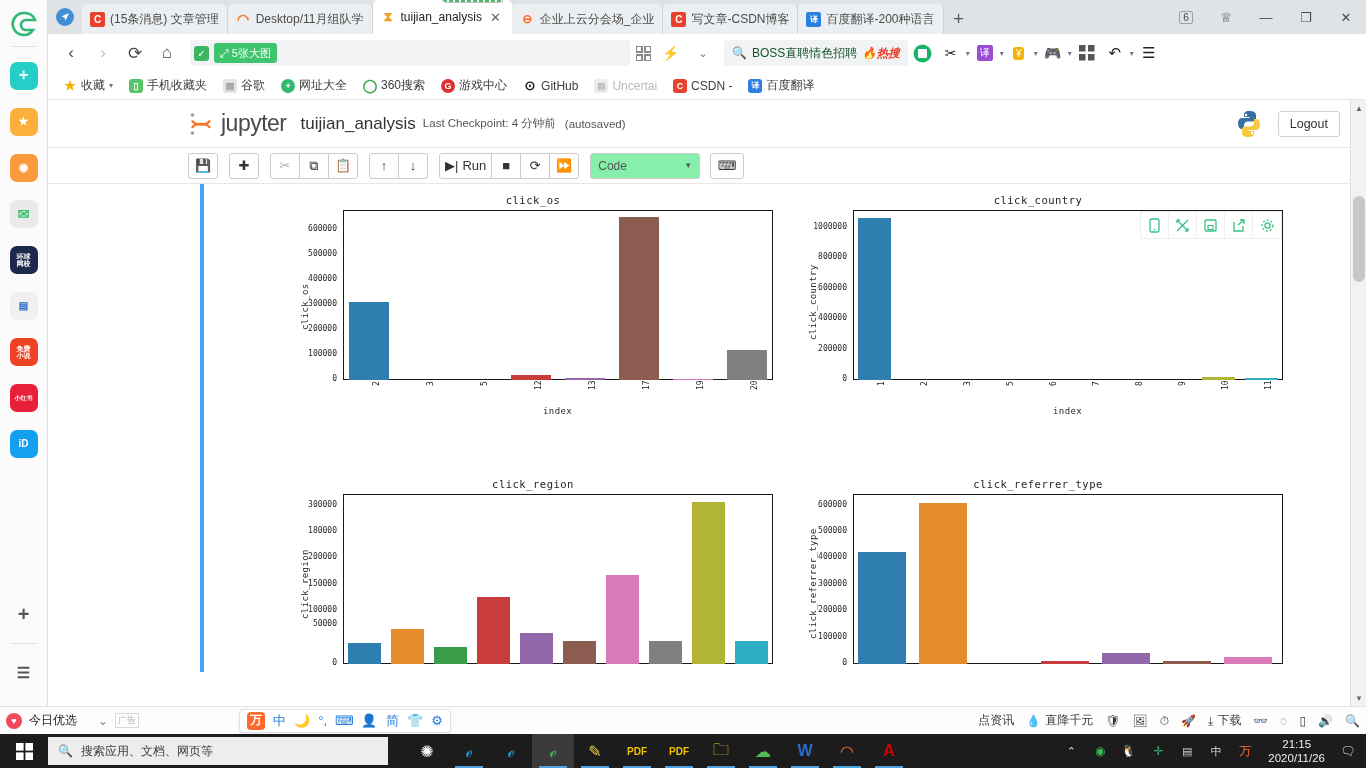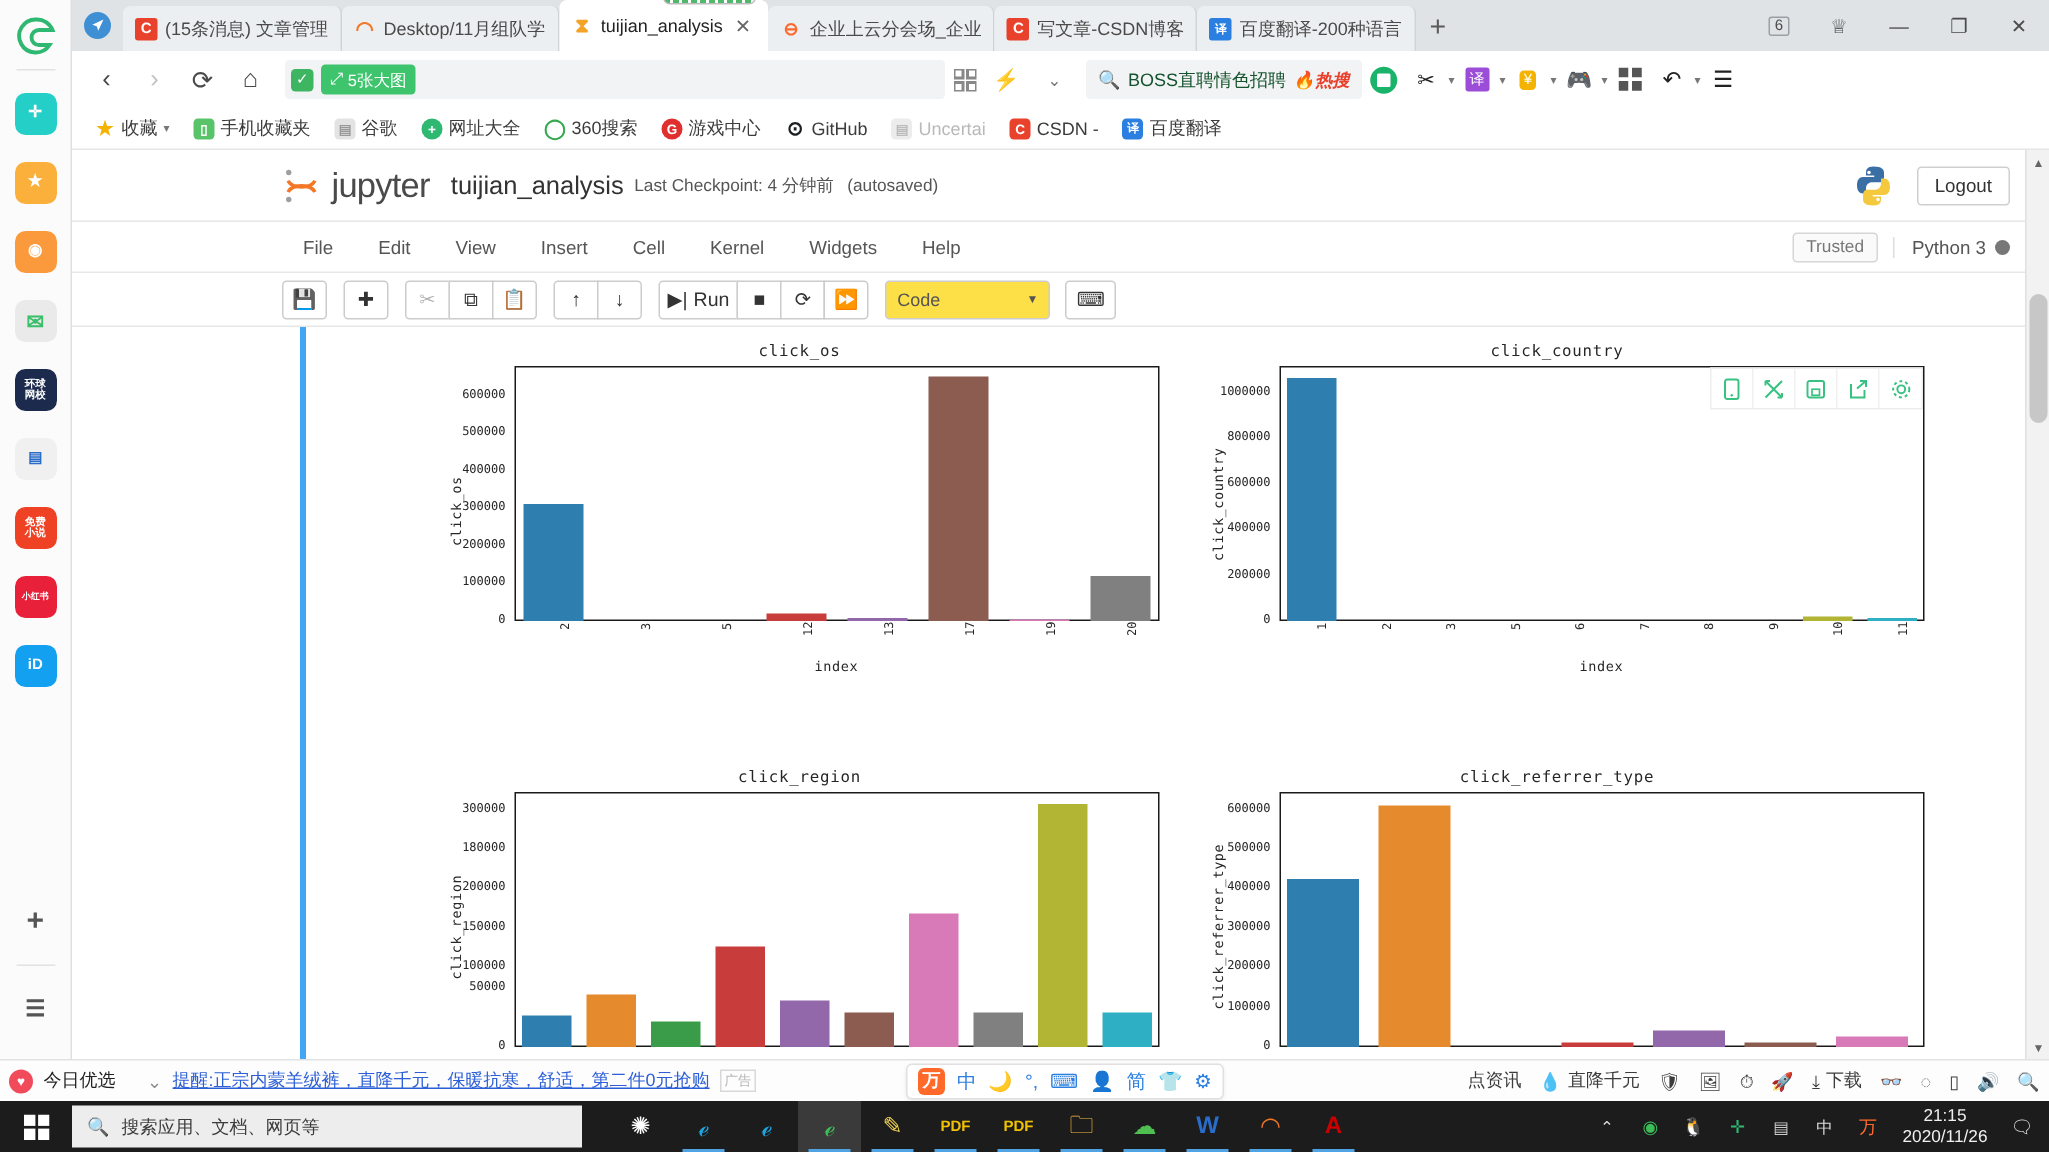"File" div.jmenu { html: <div> <div>File</div> <div>Edit</div> <div>View</div> <div>Insert</div> <div>Cell</div> <div>Kernel</div> <div>Widgets</div> <div>Help</div> <div> <span>Trusted</span> <span> <span>Python 3</span> <span></span> </span> </div> </div> -> none }
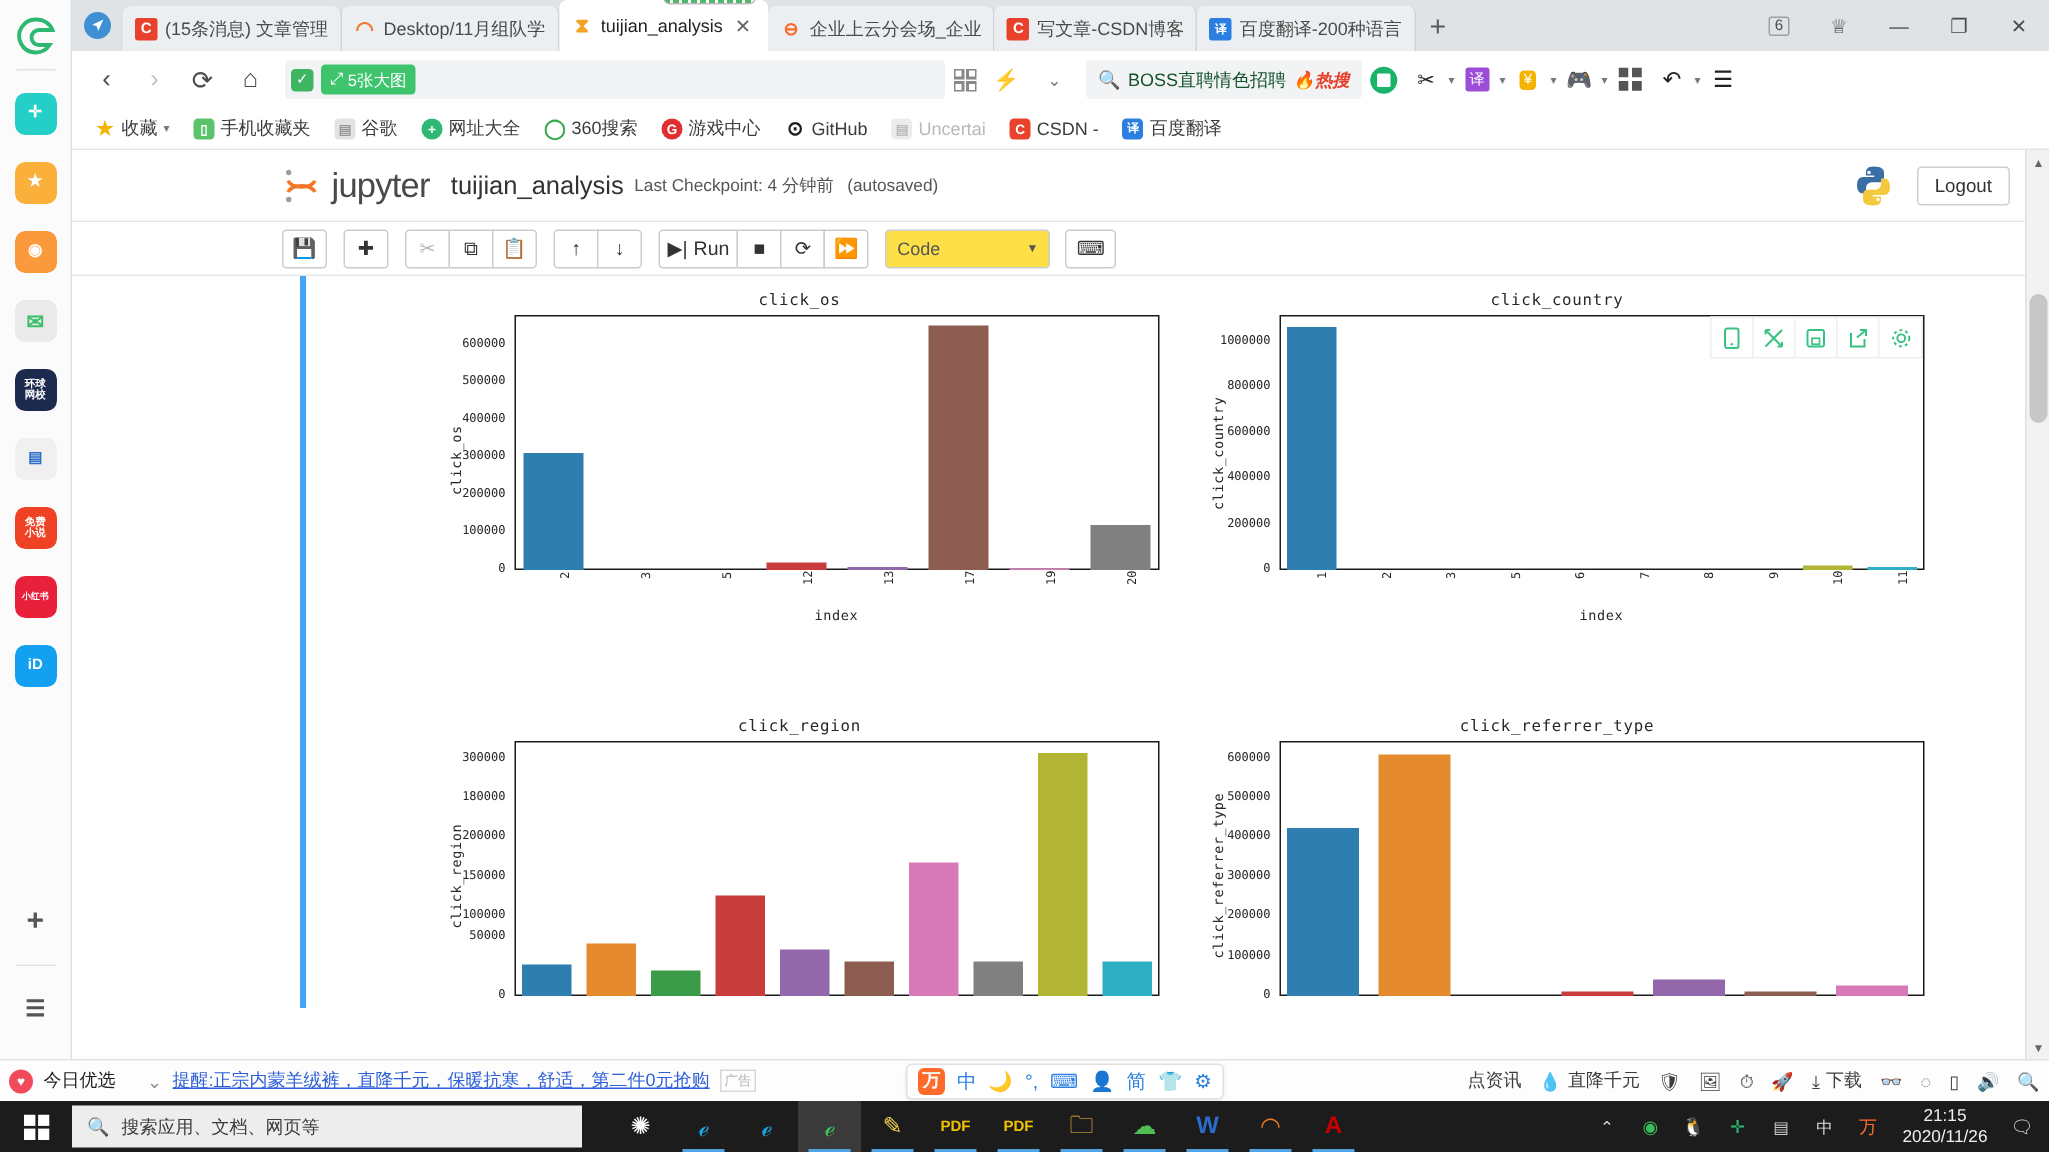"Code" .tsel { background: #fde047 -> #86efac }
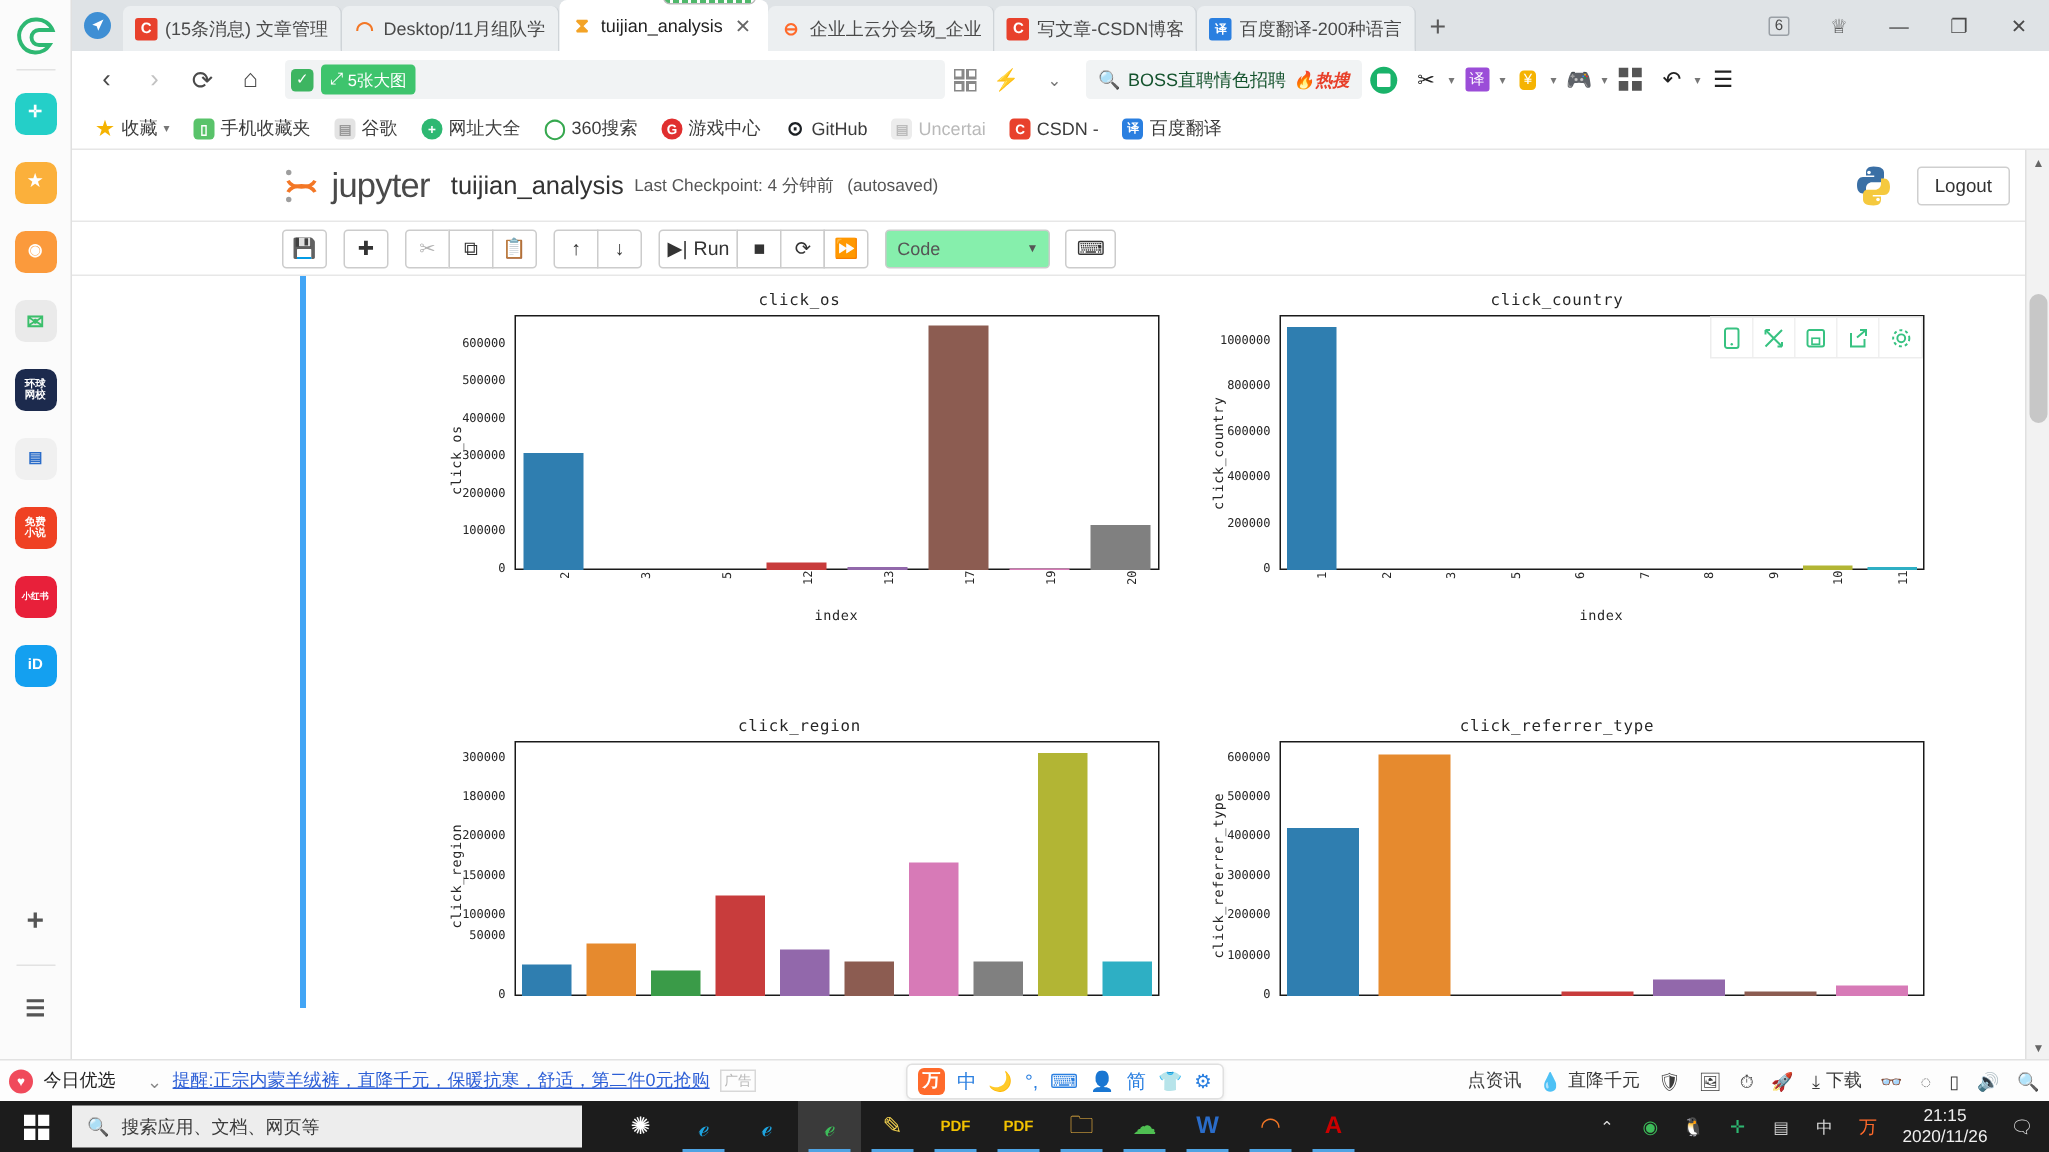"提醒:正宗内蒙羊绒裤，直降千元，保暖抗寒，舒适，第二件0元抢购" span.adlink { html: <span>提醒:正宗内蒙羊绒裤，直降千元，保暖抗寒，舒适，第二件0元抢购</span> -> none }
